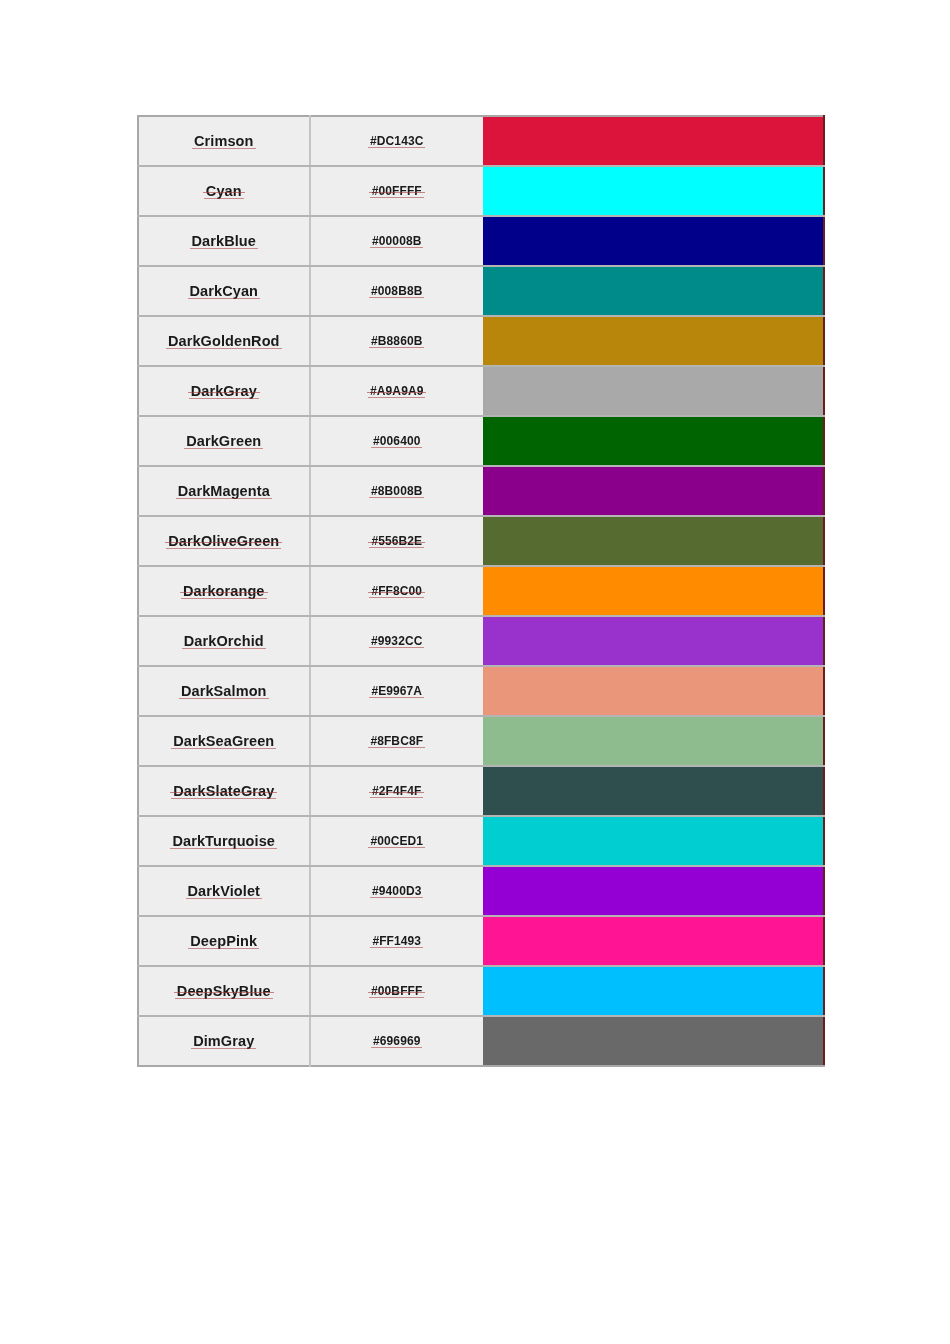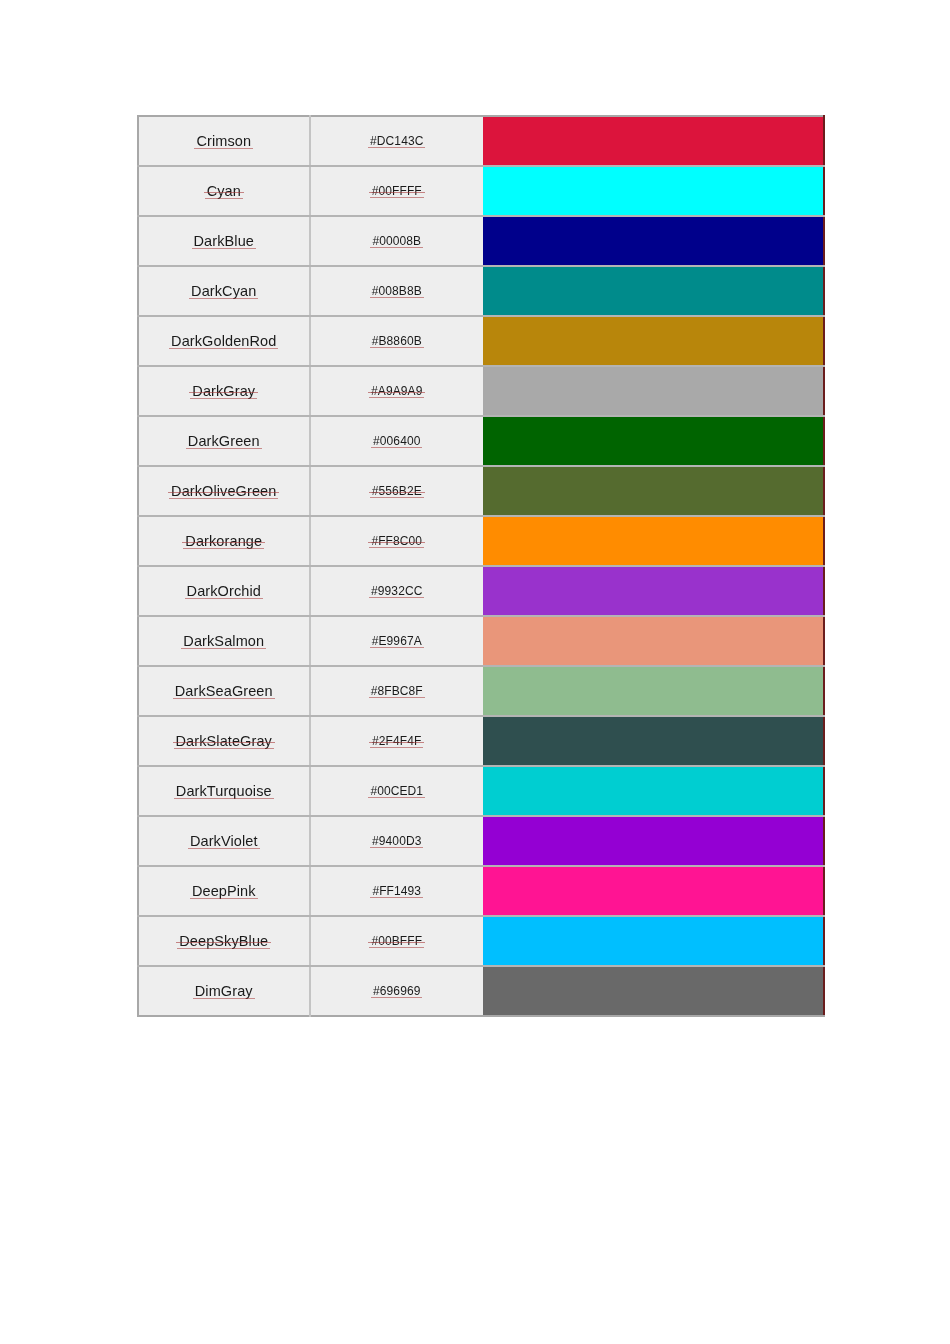"Crimson" #color-table tr { font-weight: none -> bold }
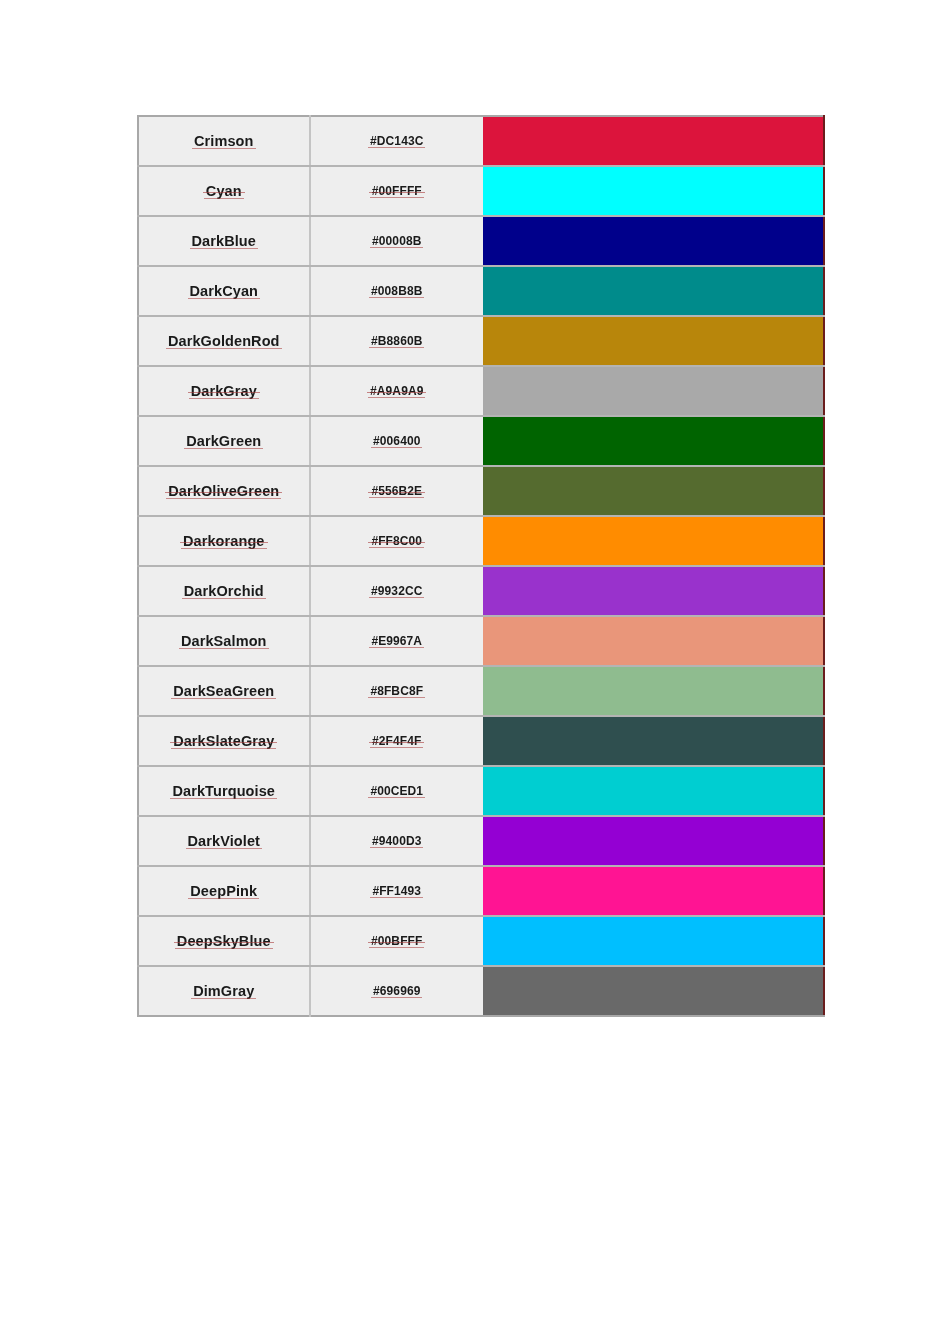"DarkMagenta" tr { html: none -> <tr> <td><span>DarkMagenta</span></td> <td><span>#8B008B</span></td> <td> <span></span> </td> </tr> }
